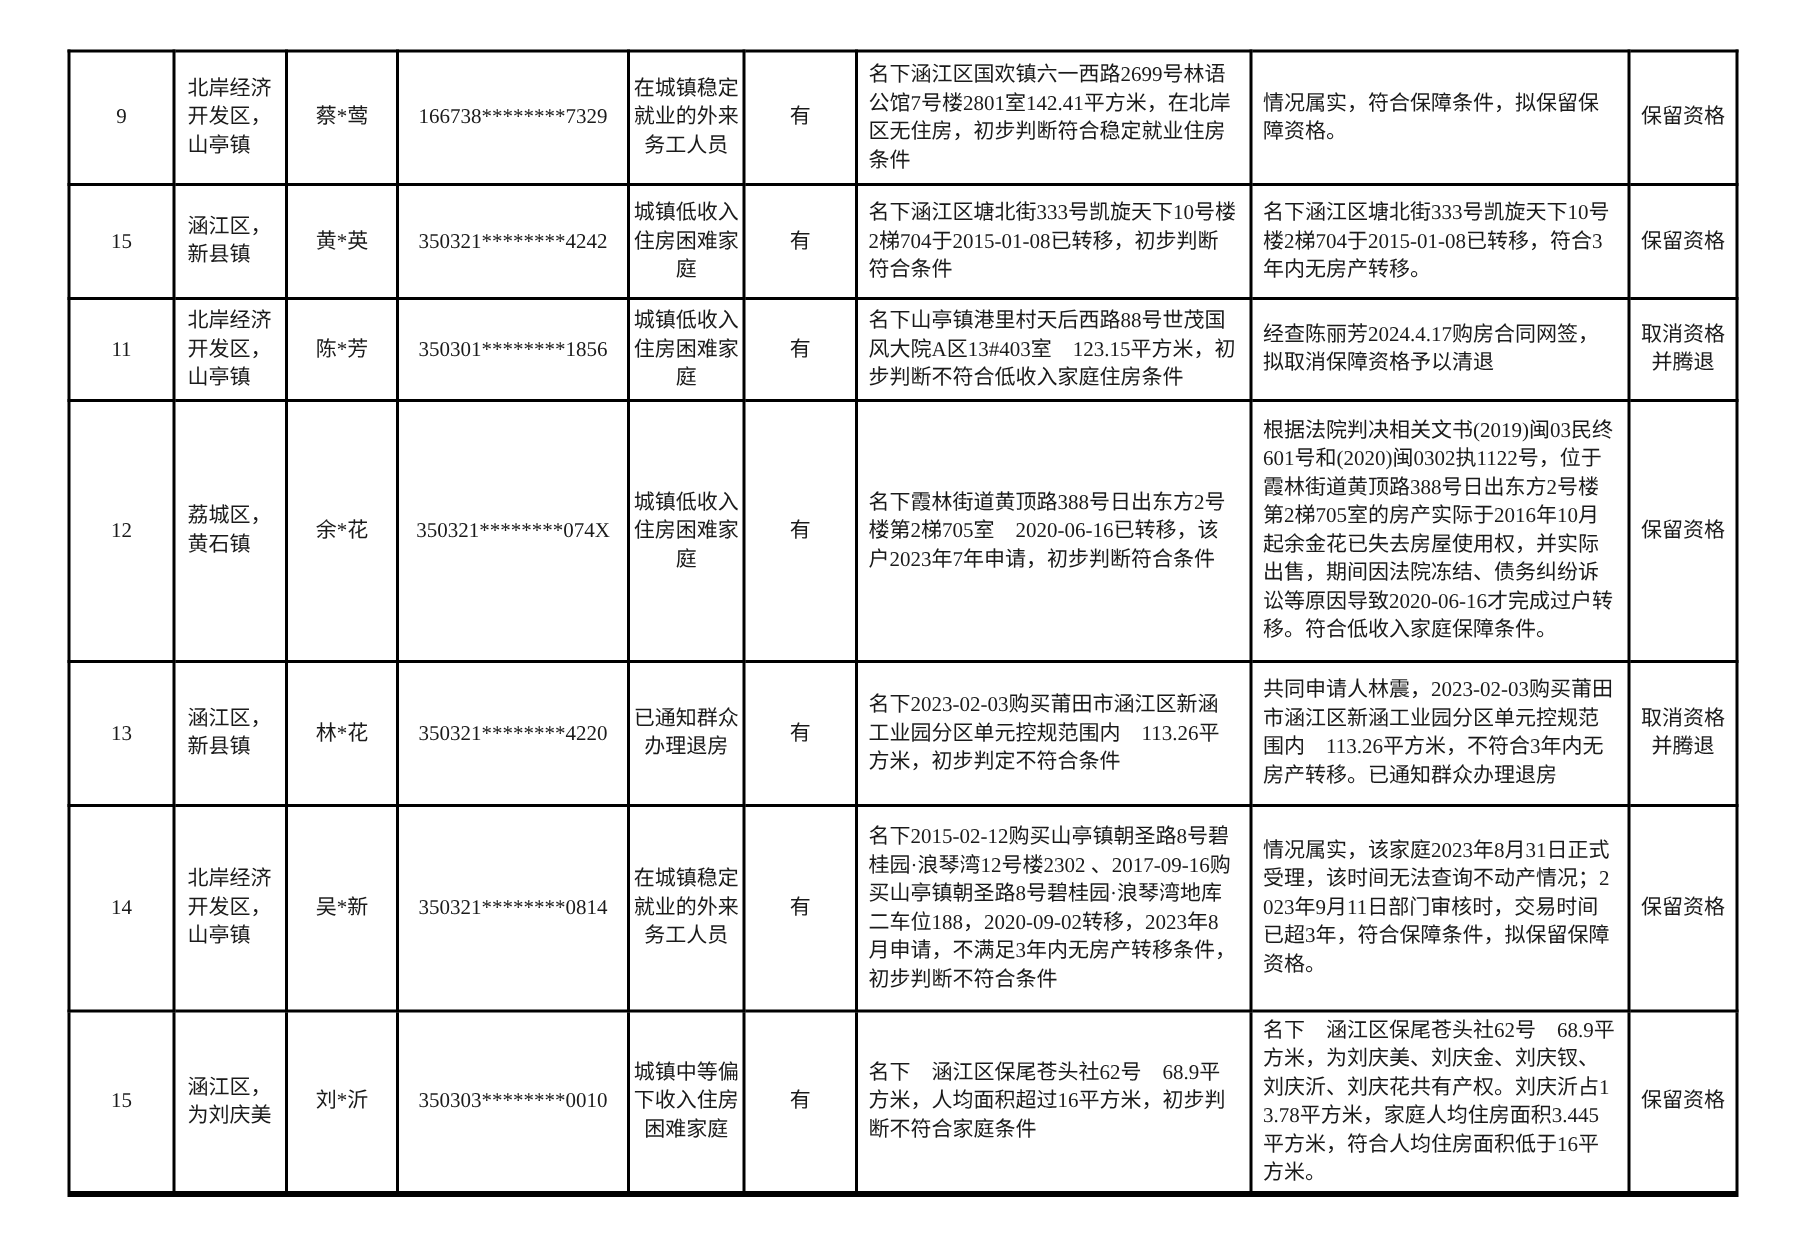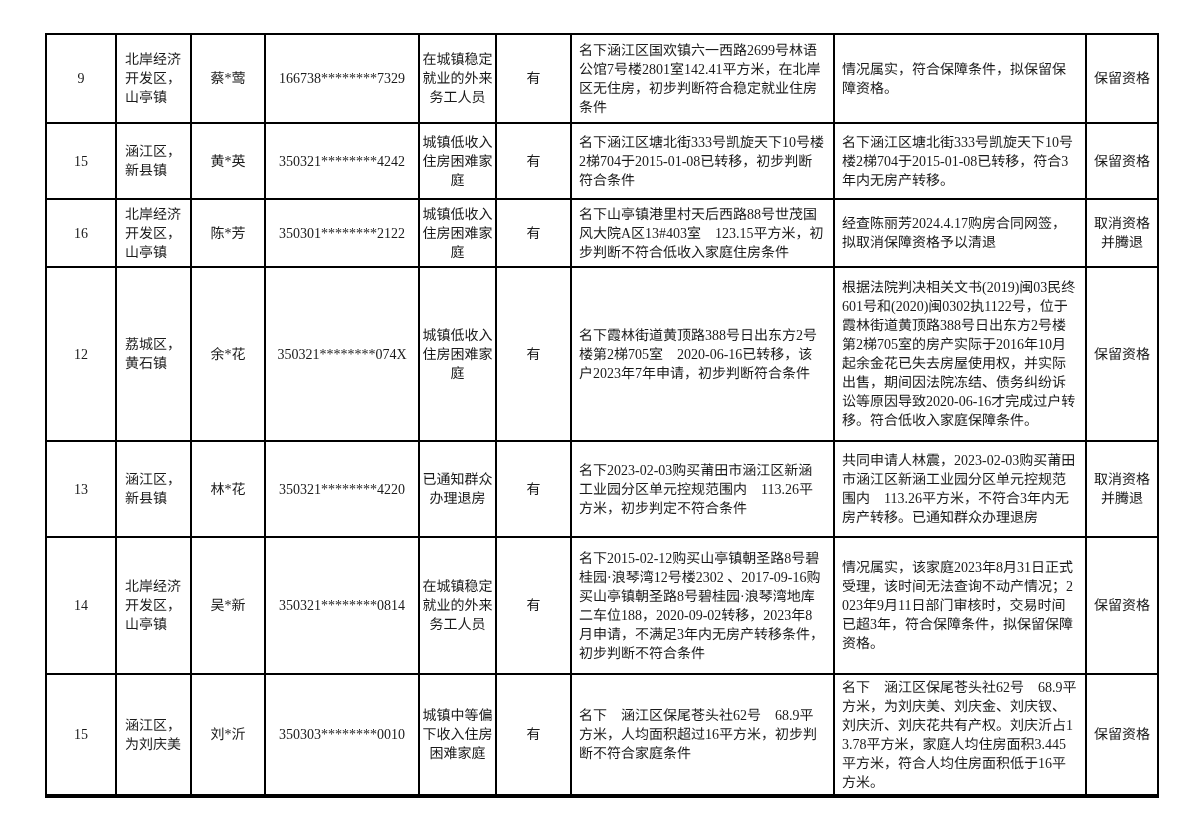"16" td.c { text: 16 -> 11 }
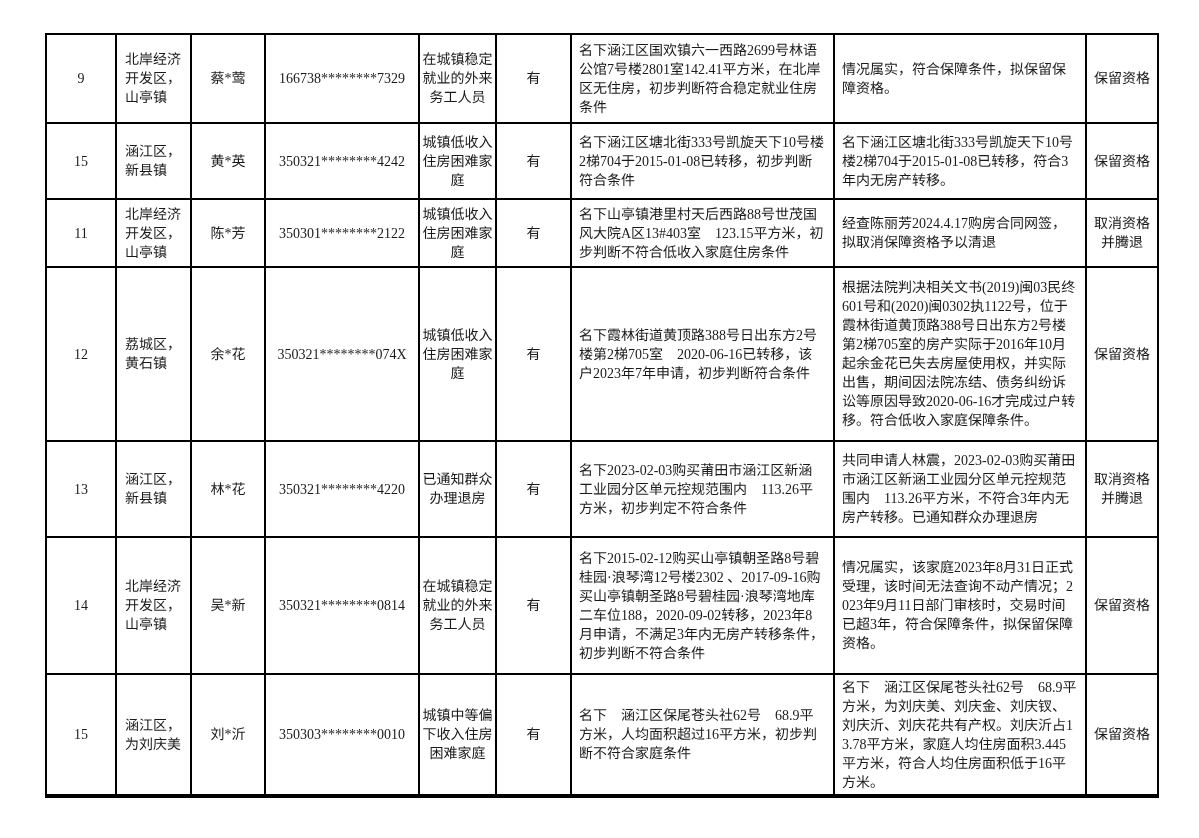"350301********2122" td.c { text: 2122 -> 1856 }
